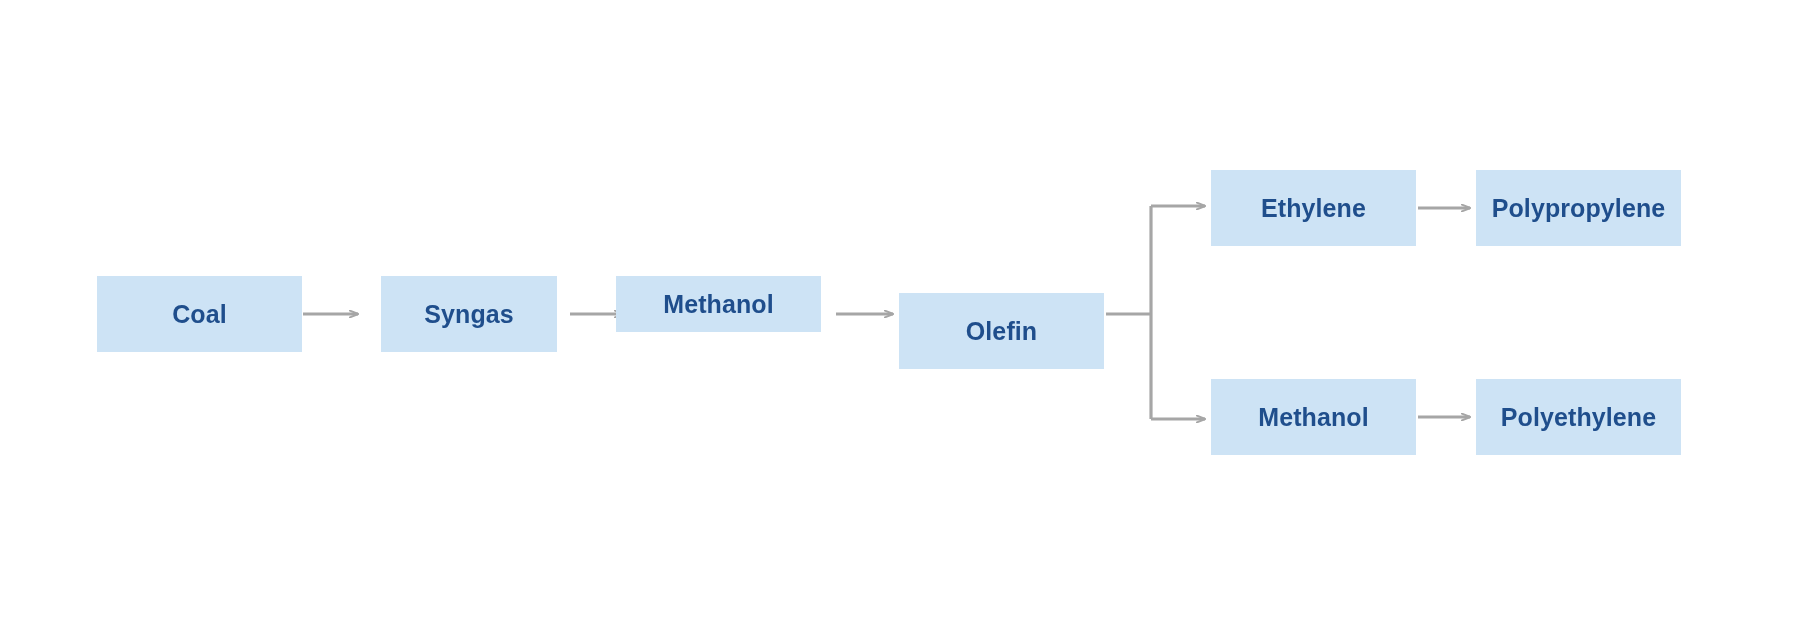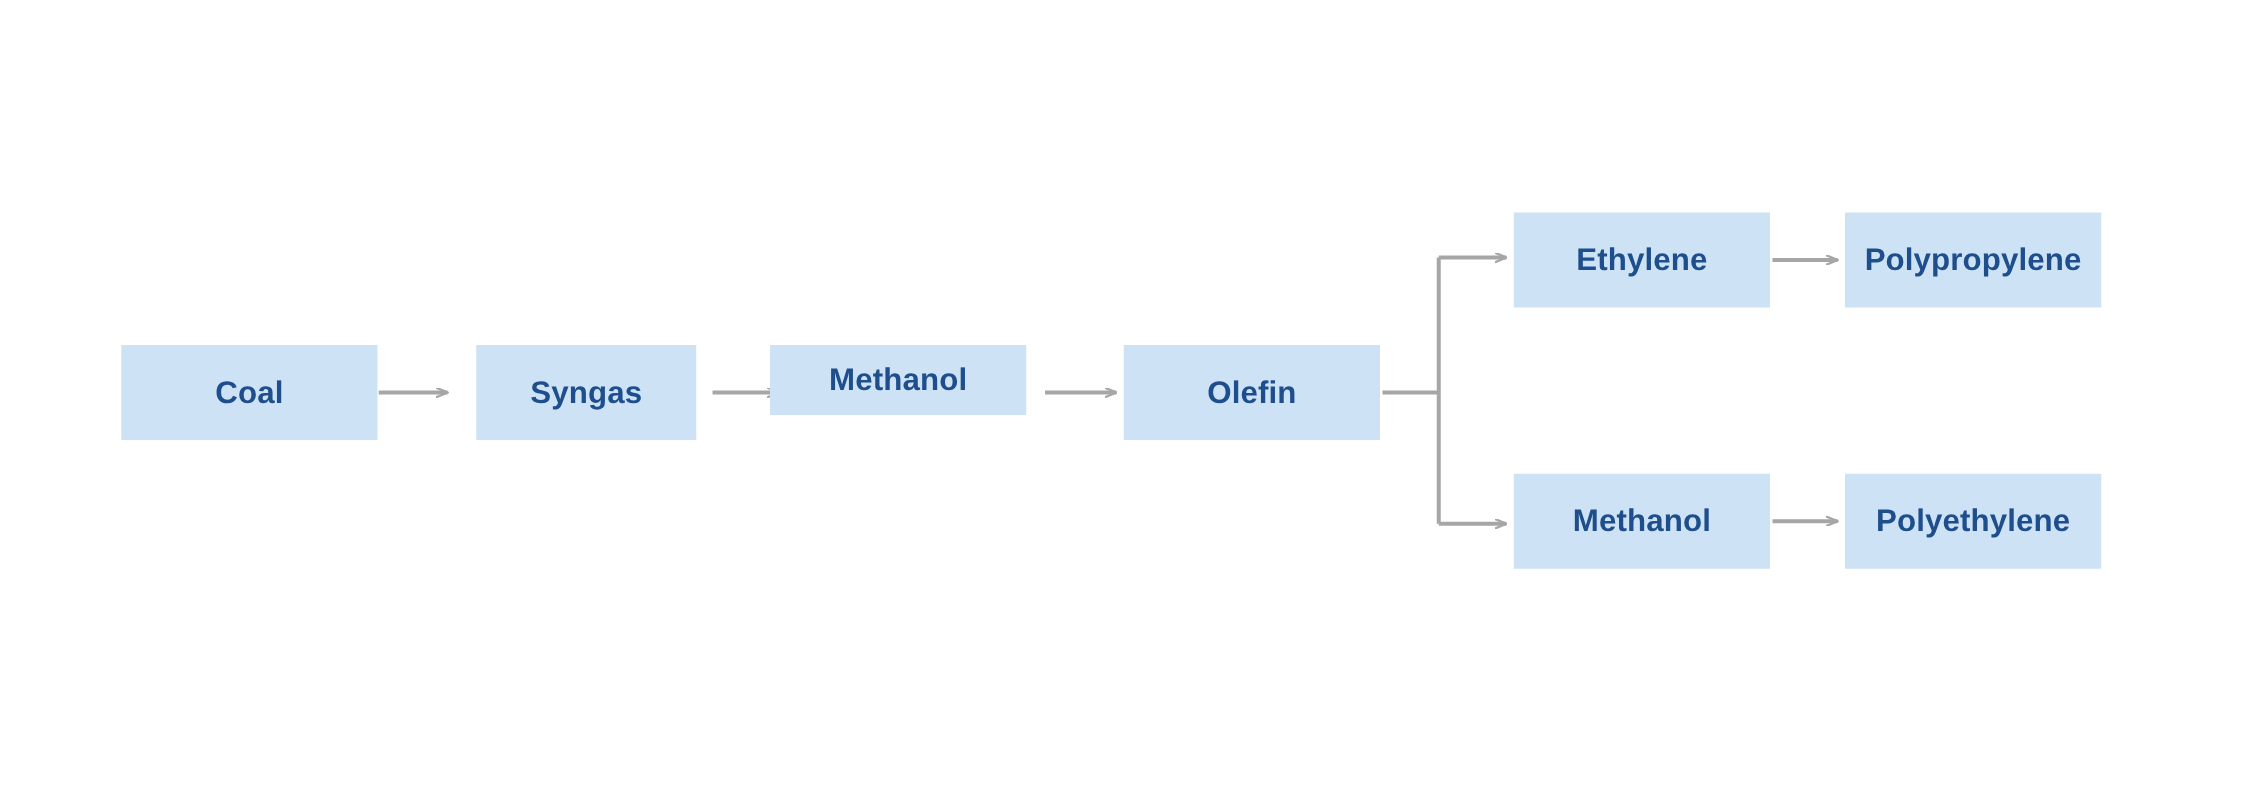"Olefin" div.node-box { top: 276px -> 293px }
